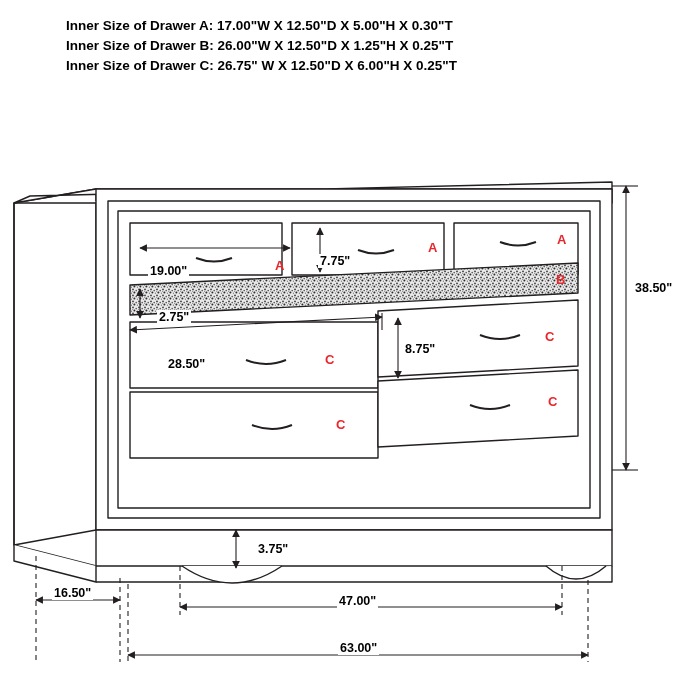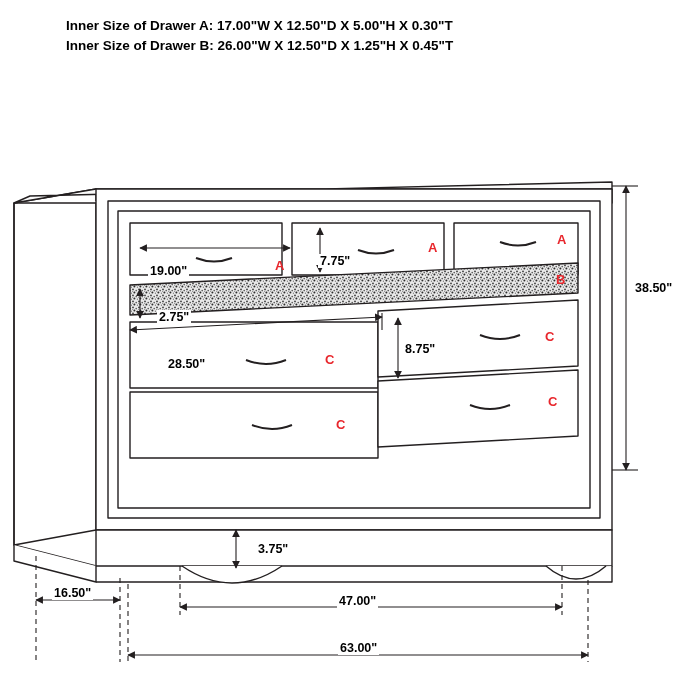"Inner Size of Drawer B:" div.header-line { text: 0.45 -> 0.25 }
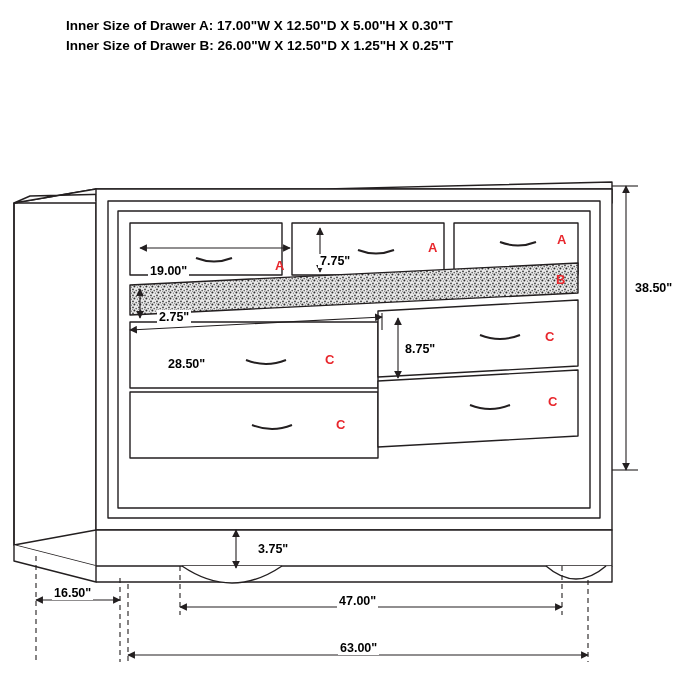"Inner Size of Drawer C:" div.header-line { html: none -> <div>Inner Size of Drawer C: 26.75" W X 12.50"D X 6.00"H X 0.25"T</div> }
